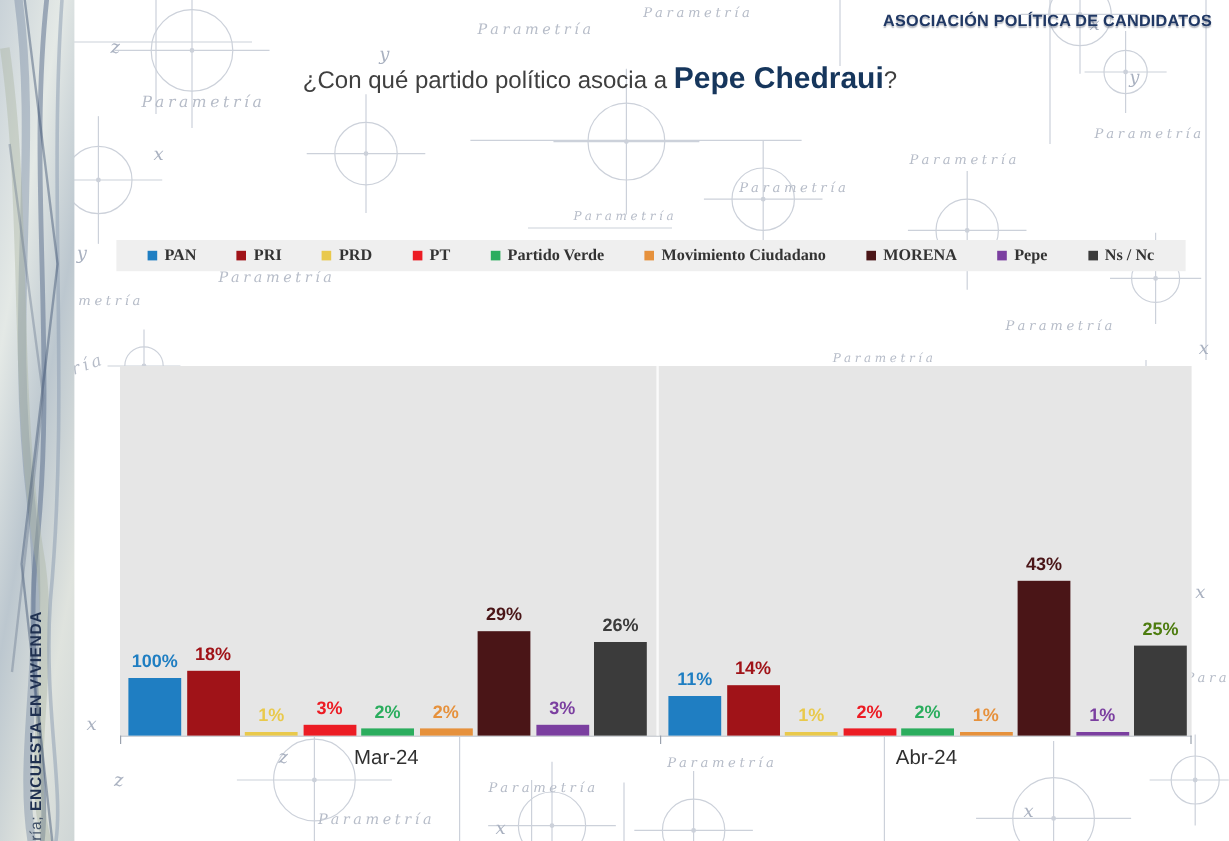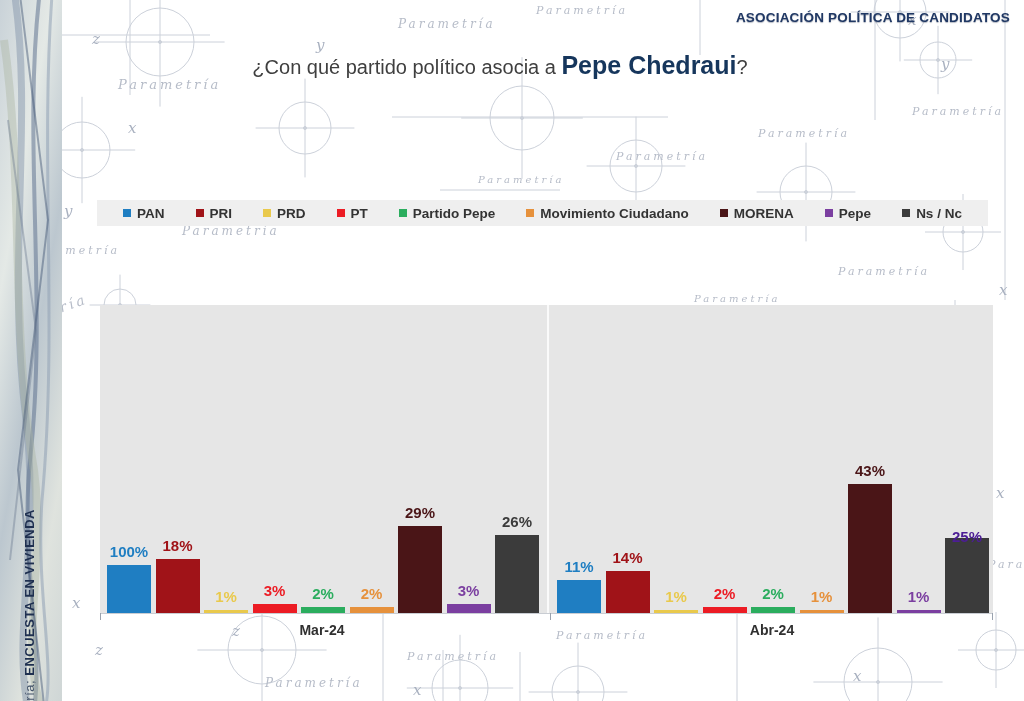"PAN" #legend { font-family: none -> Liberation Serif, serif }
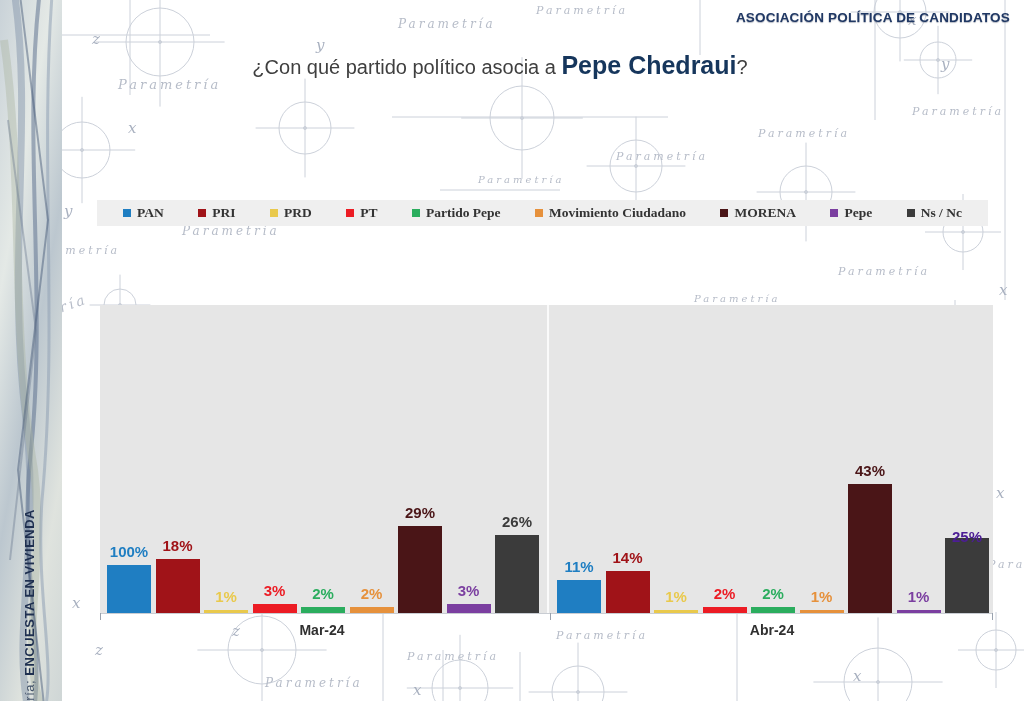"Partido Pepe" span.legend-label { text: Pepe -> Verde }
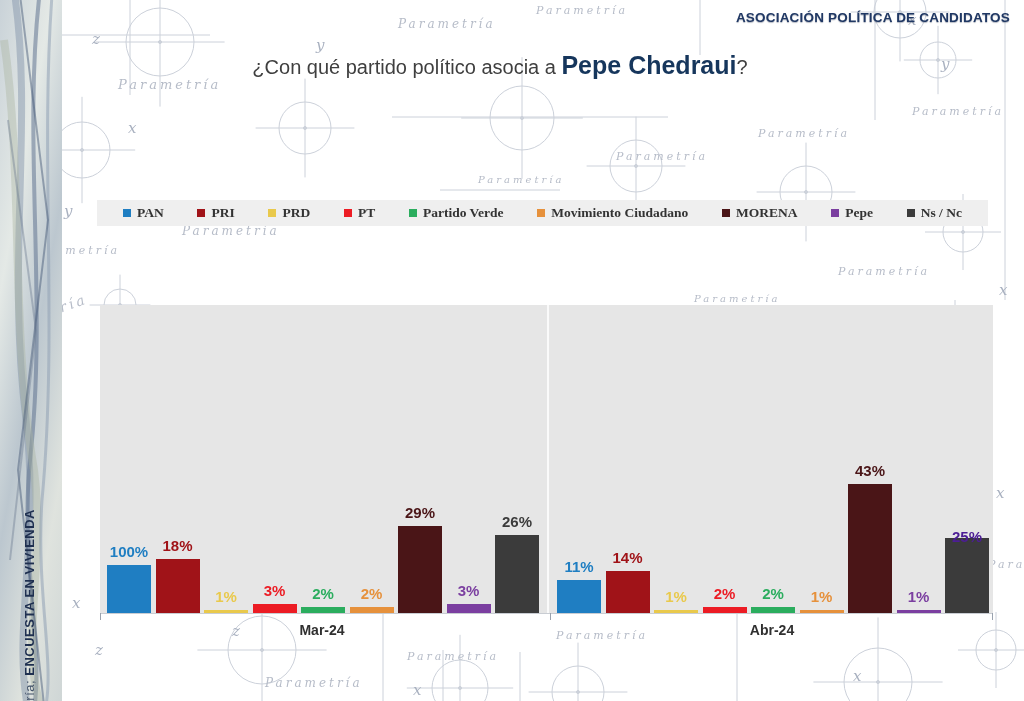"25%" div.bar-label { bottom: 68px -> 80px; color: #4c1d95 -> #4d7c0f }
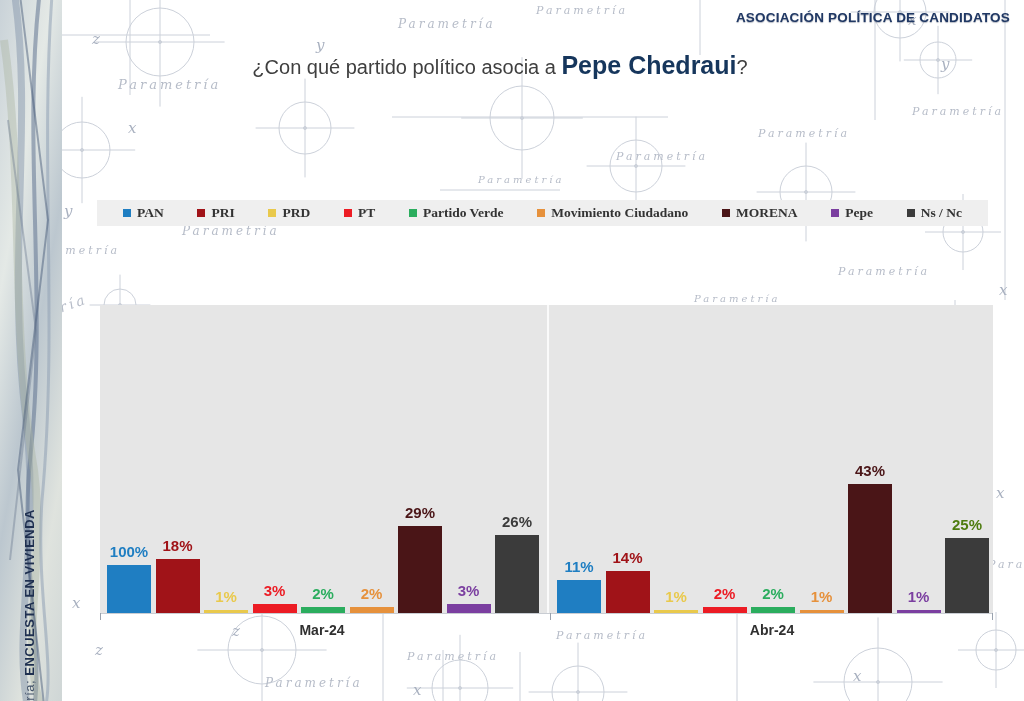"Mar-24" .cat-label { font-size: 14px -> 17px; font-weight: bold -> none }
